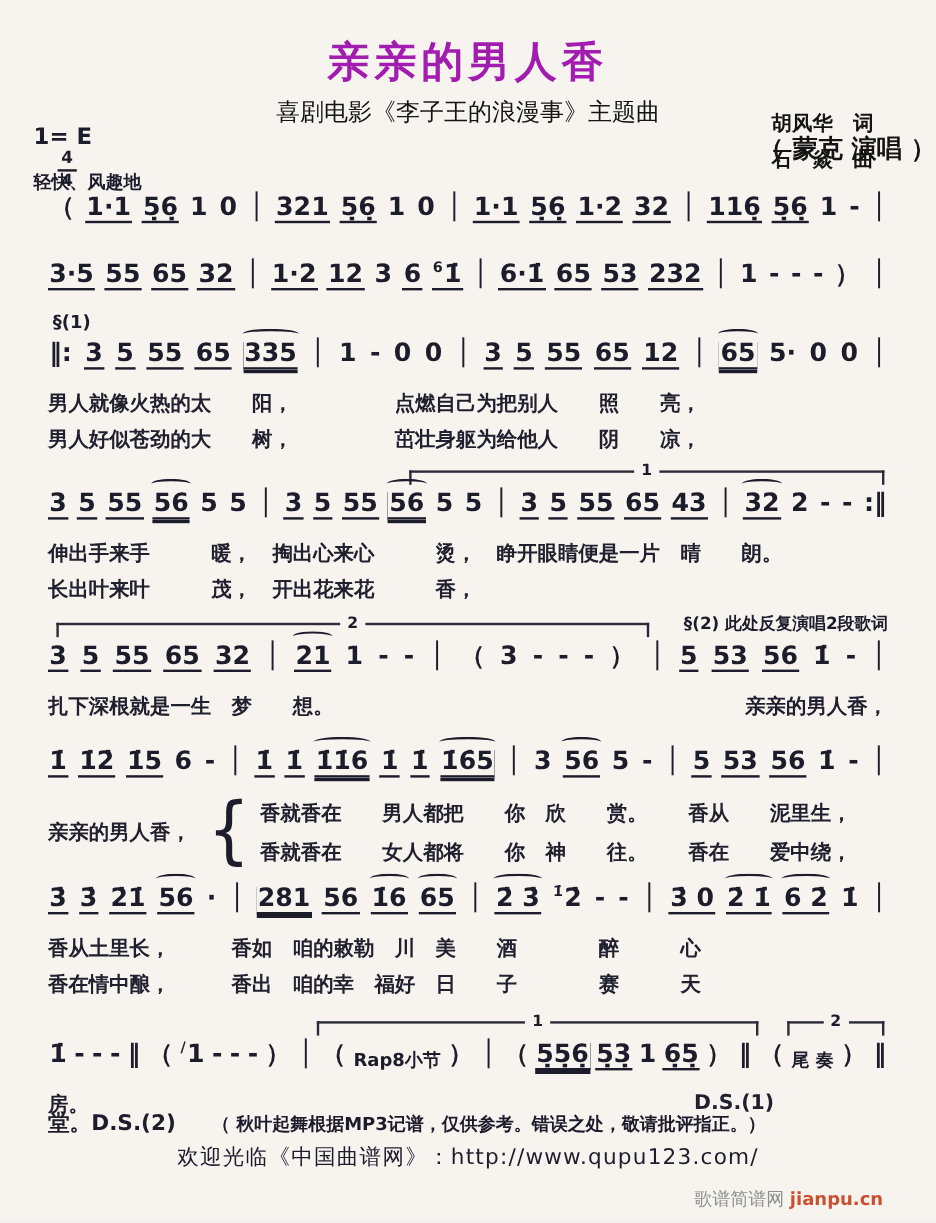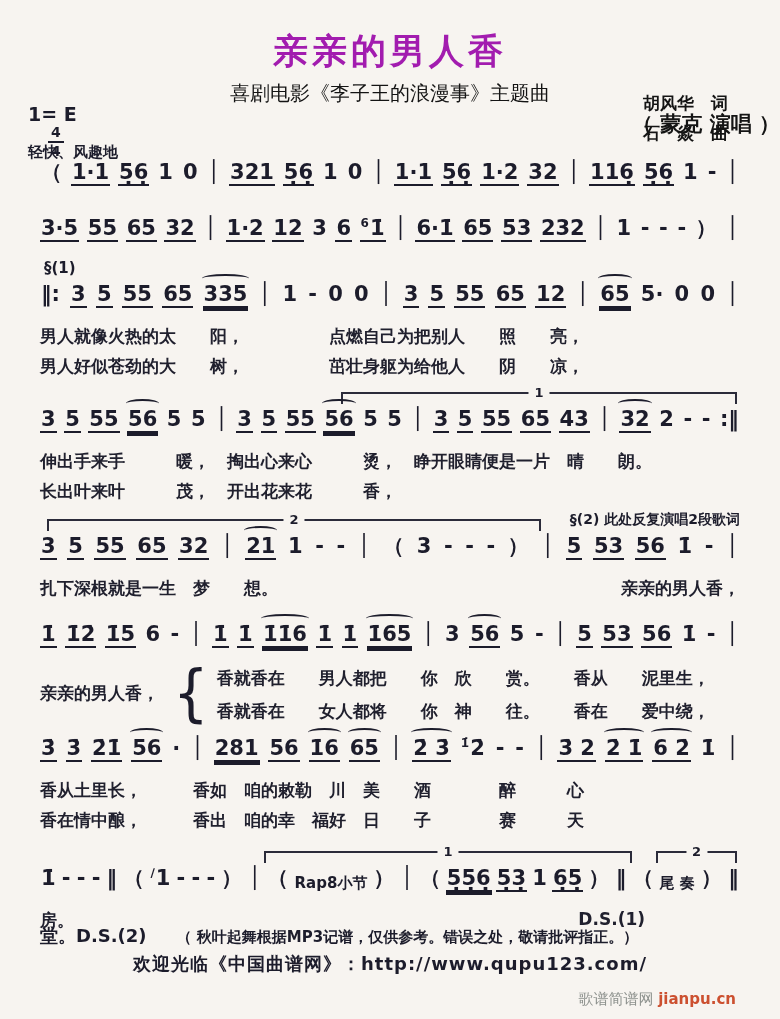"3̇ 2" span.tok { text: 2 -> 0 }
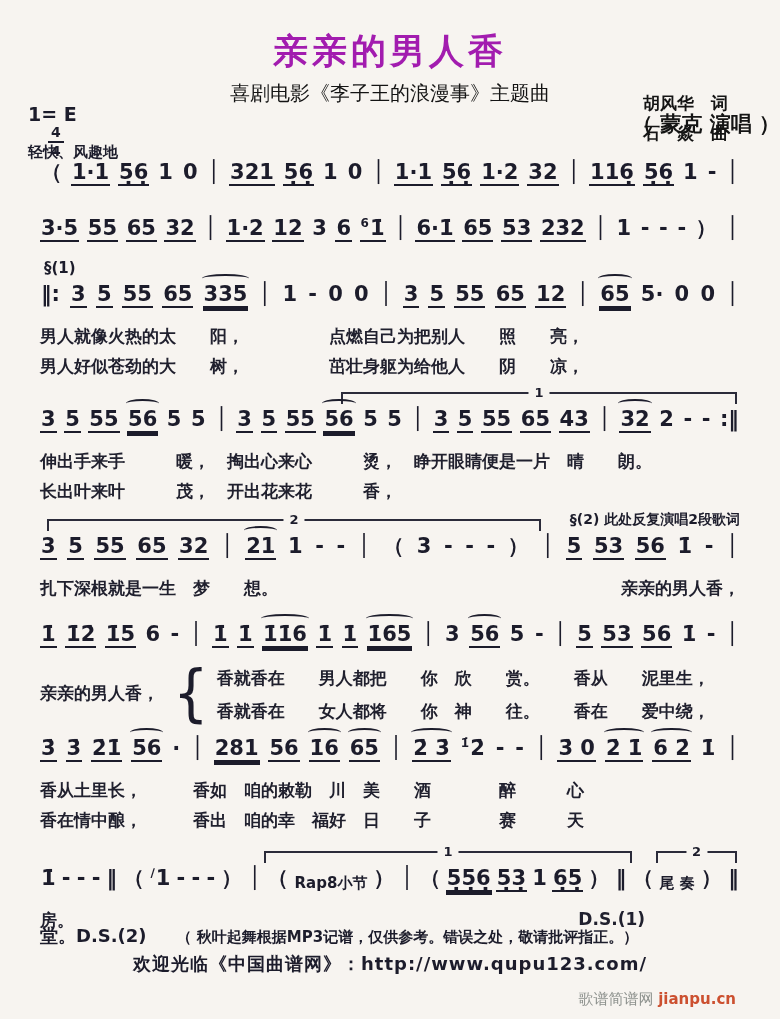"欢迎光临《中国曲谱网》：http://www.qupu123.com/" .sitefooter { font-weight: bold -> normal }
